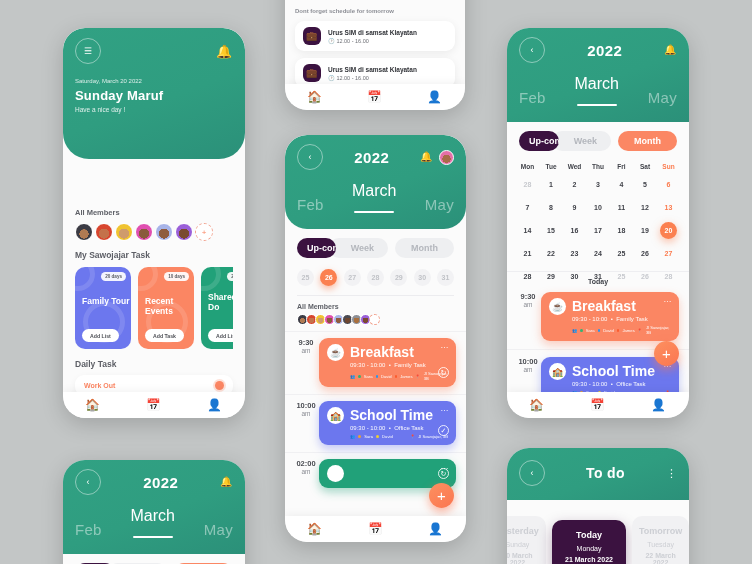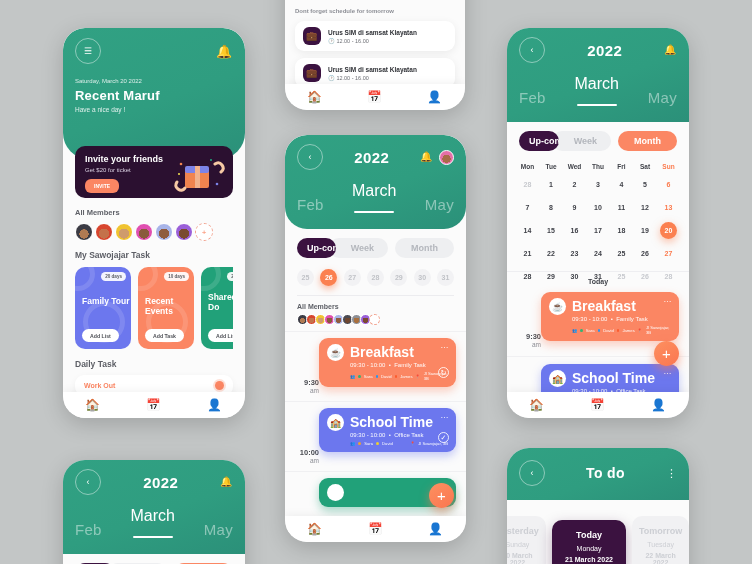"Recent Maruf" div { text: Recent -> Sunday }
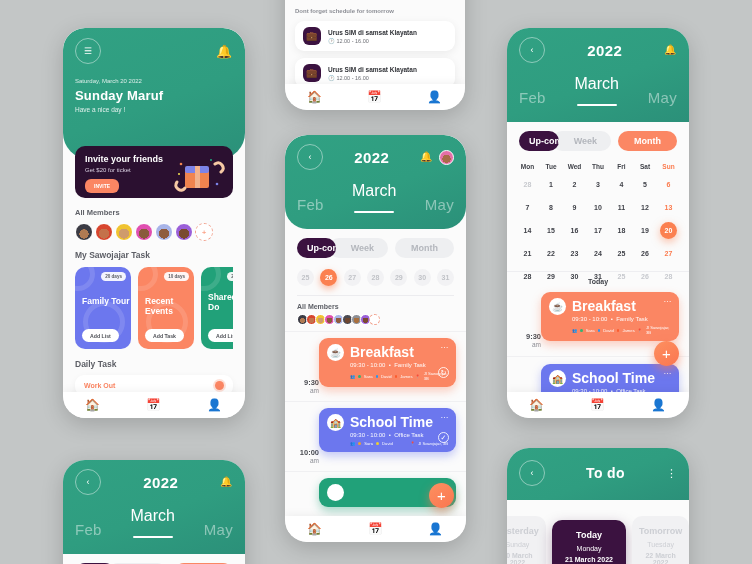"Invite your friends" div.invite { html: <div> <div>Invite your friends</div> <div>Get $20 for ticket</div> <div>INVITE</div> <svg> <rect></rect> <rect></rect> <rect></rect> <path></path> <path></path> <circle></circle> <circle></circle> <circle></circle> <circle></circle> </svg> </div> -> none }
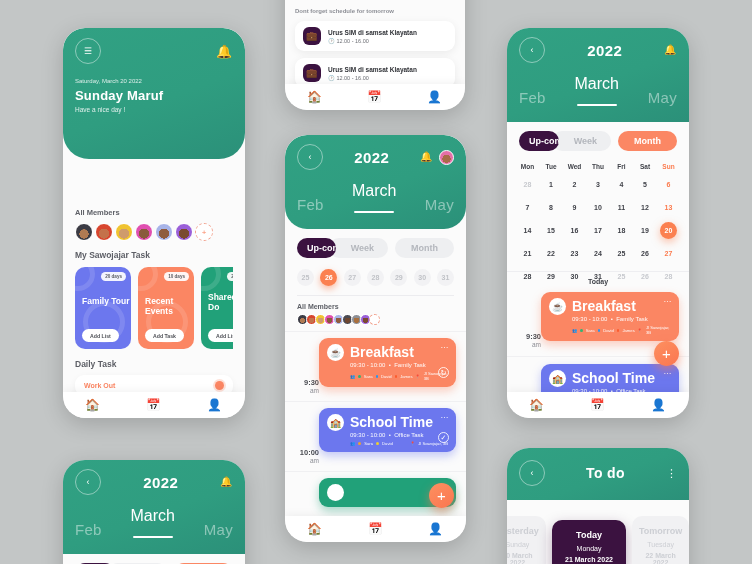"9:30" .tline { margin-top: 40px -> none; text-align: right -> center }
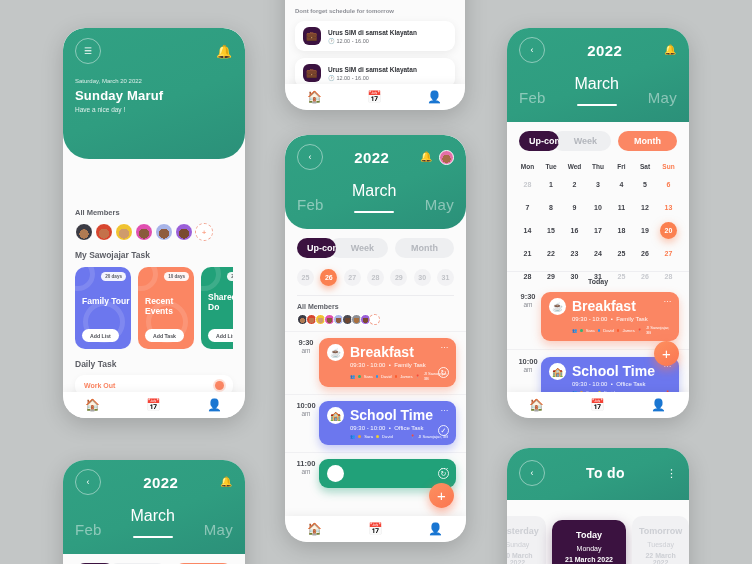"11:00" span { text: 11:00 -> 02:00 }
